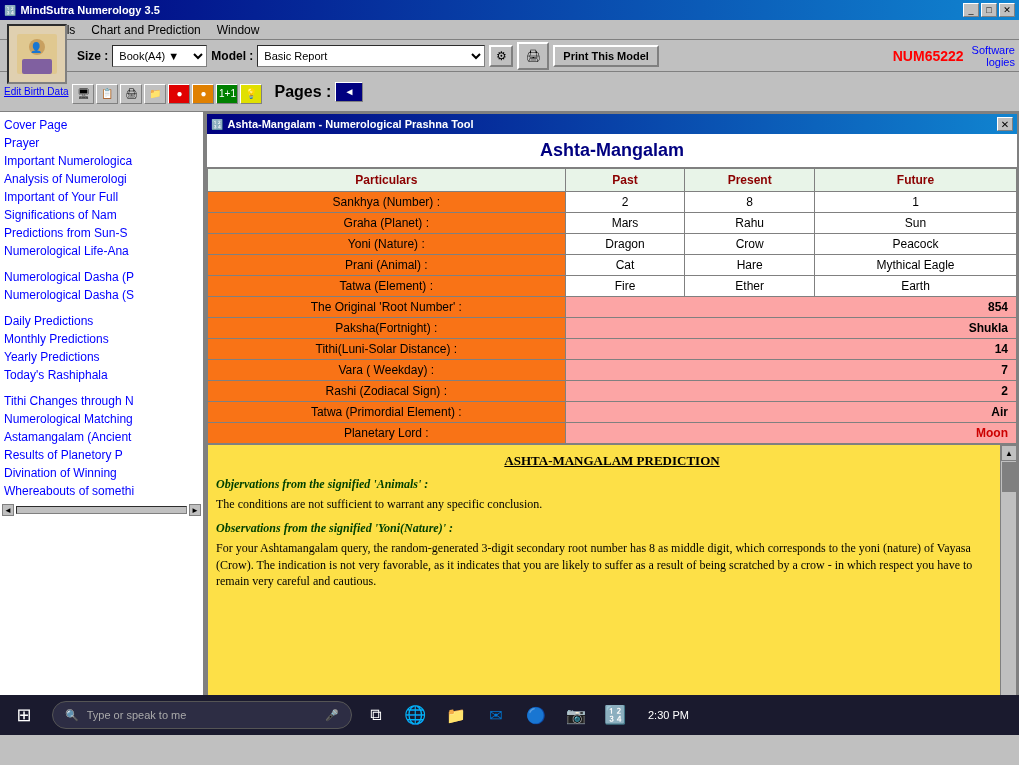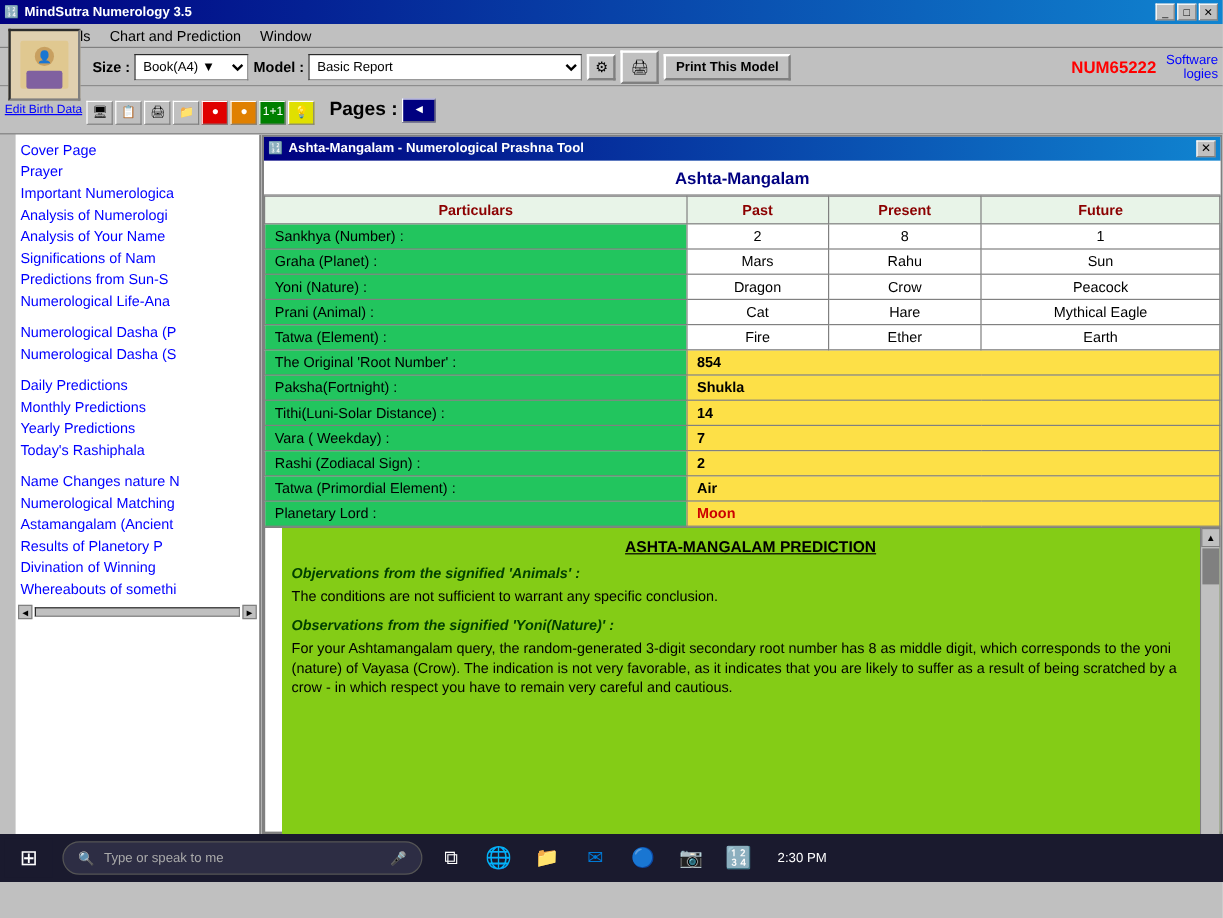"Cover Page" div.main-layout { padding-left: 13px -> none }
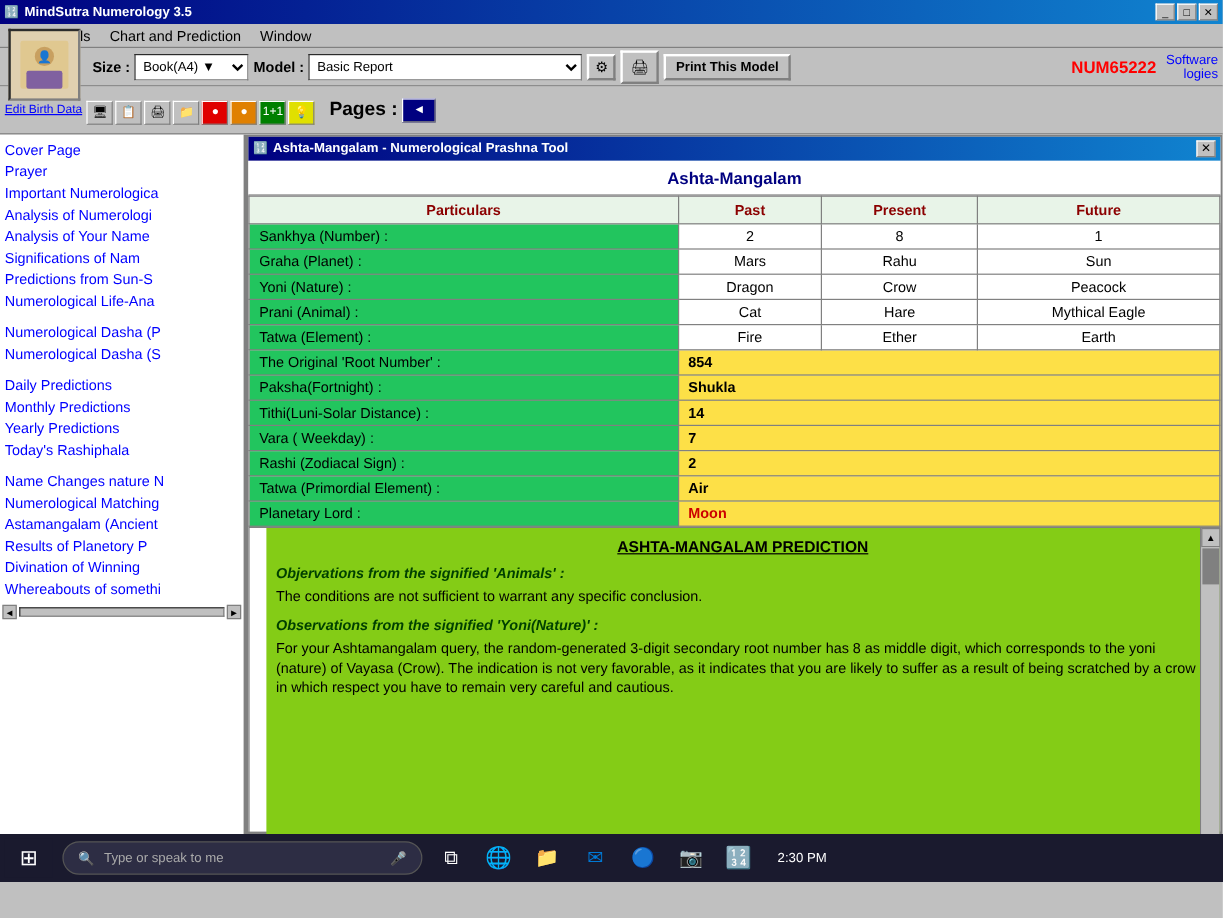"Ashta-Mangalam" .content-title { font-size: 14px -> 18px }
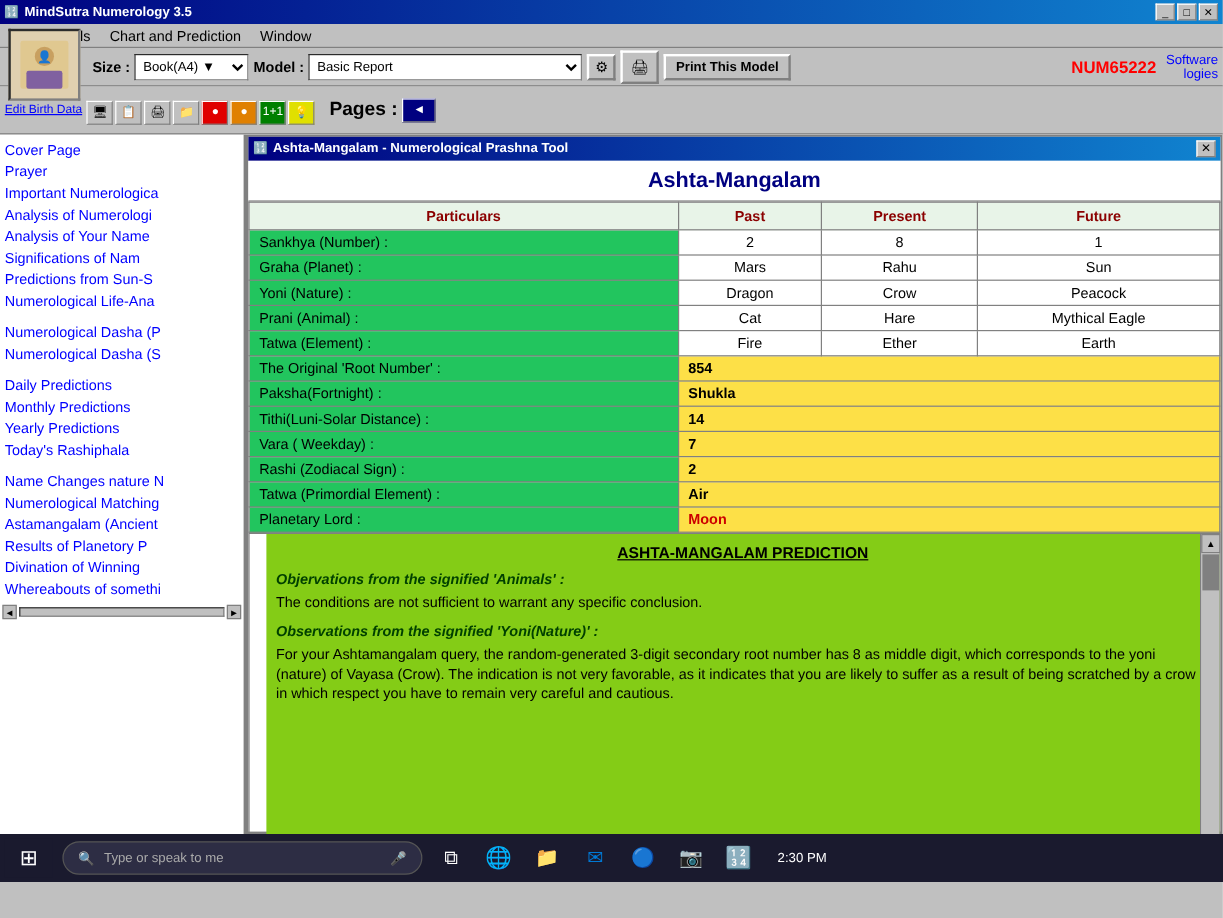"Analysis of Your Name" div.sidebar-item { text: Analysis of Your Name -> Important of Your Full }
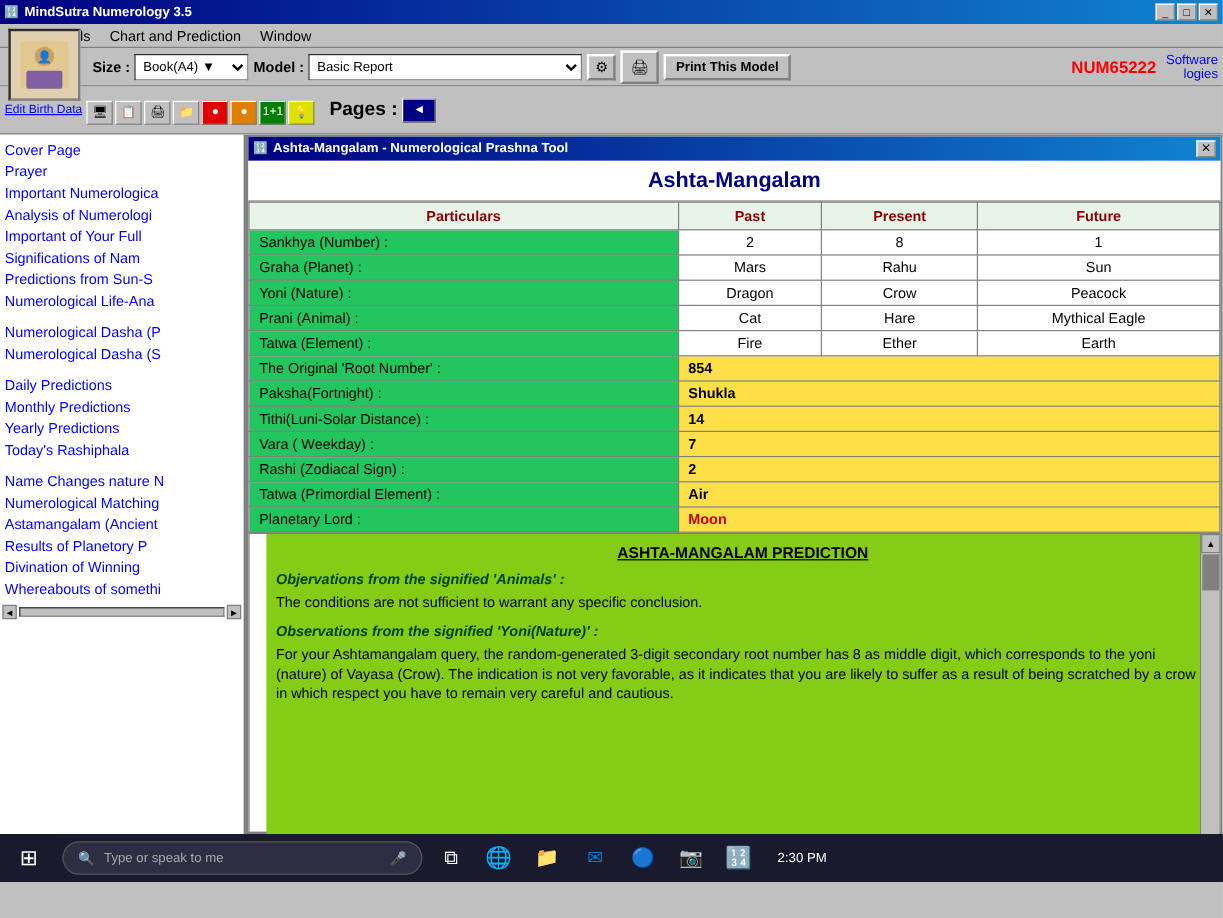"Sankhya (Number) :" .data-table .label-cell { background: #22c55e -> #f97316; text-align: left -> center }
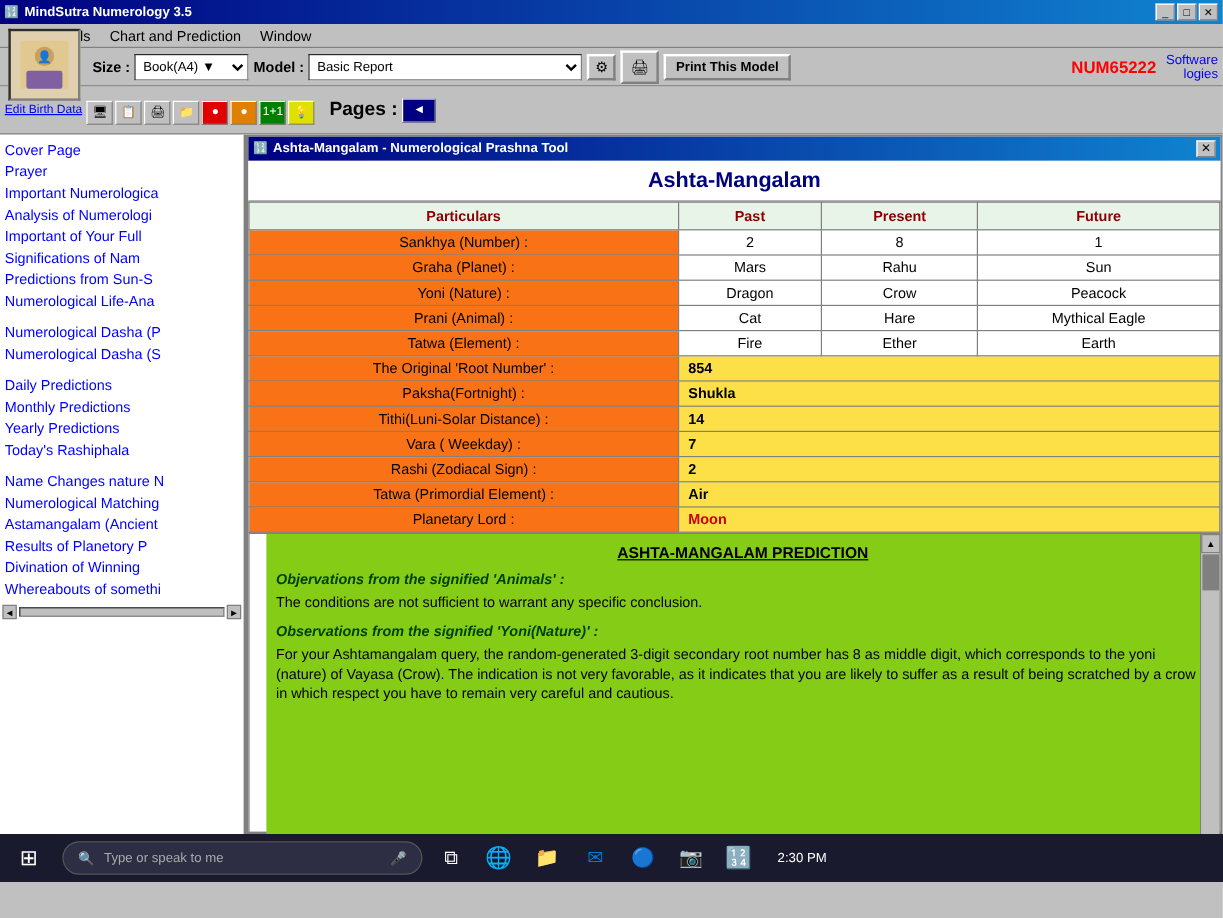"854" .table-title-row td { background: #fde047 -> #fca5a5; text-align: left -> right }
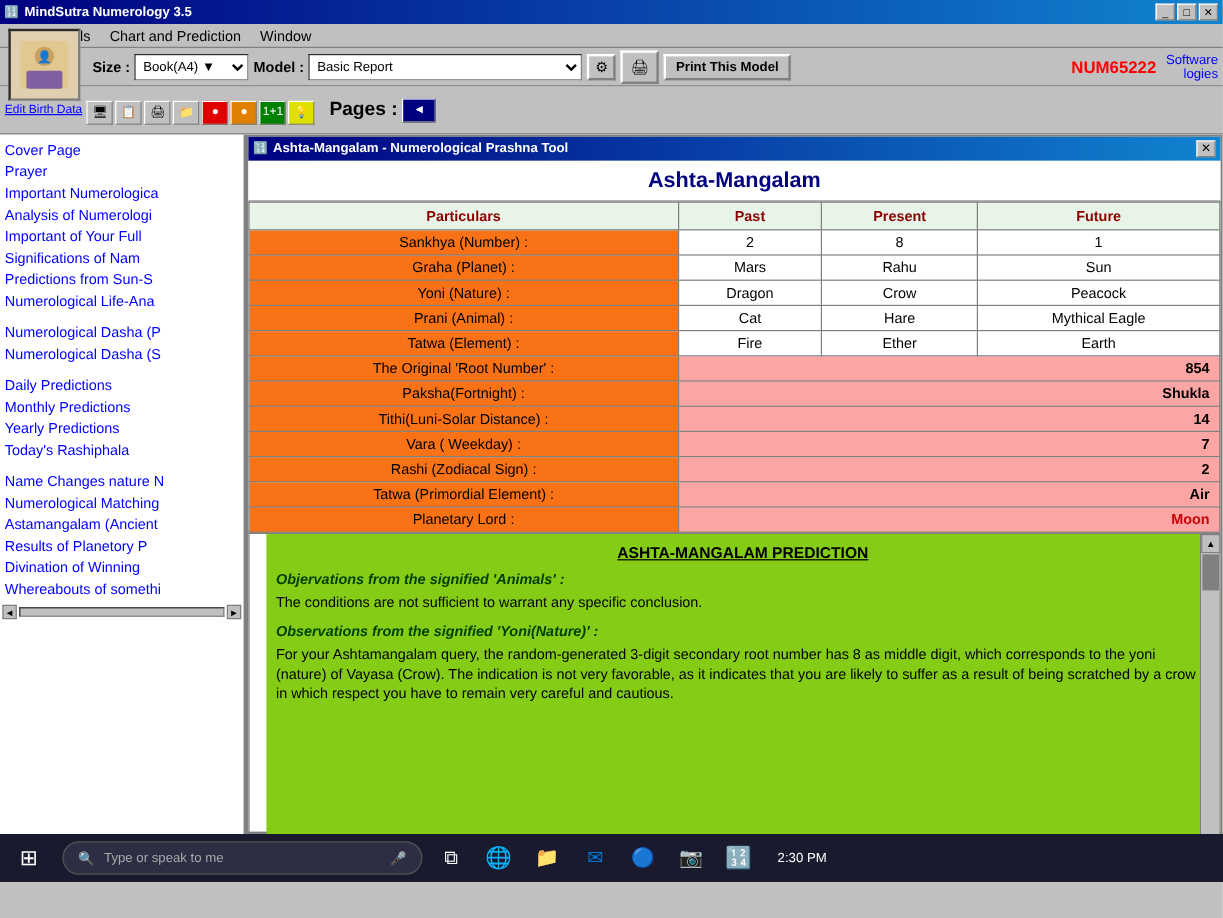"Name Changes nature N" div.sidebar-item { text: Name Changes nature -> Tithi Changes through }
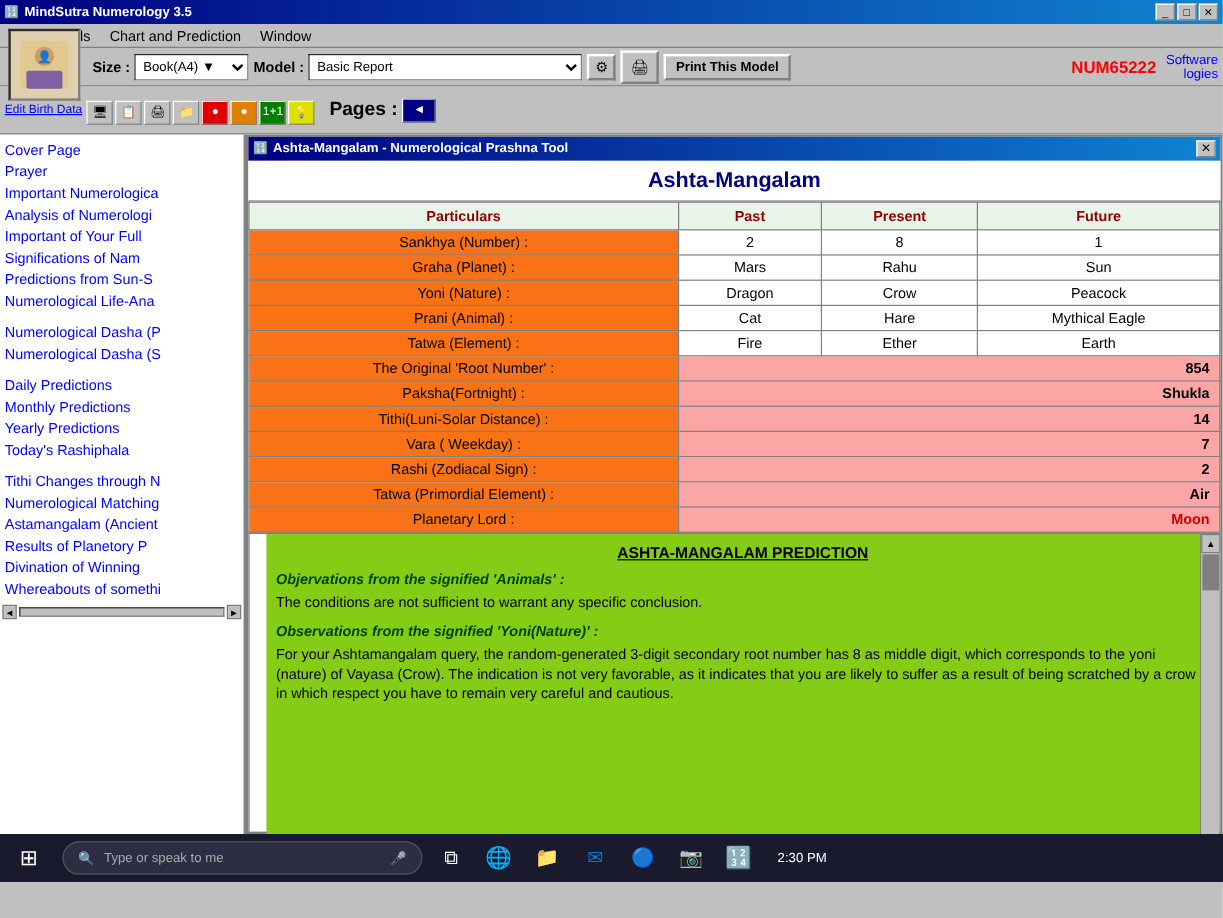"ASHTA-MANGALAM PREDICTION" .scrollable-pred { background: #84cc16 -> #fde047; font-family: Liberation Sans, sans-serif -> Liberation Serif, serif; margin-left: 14px -> none }
